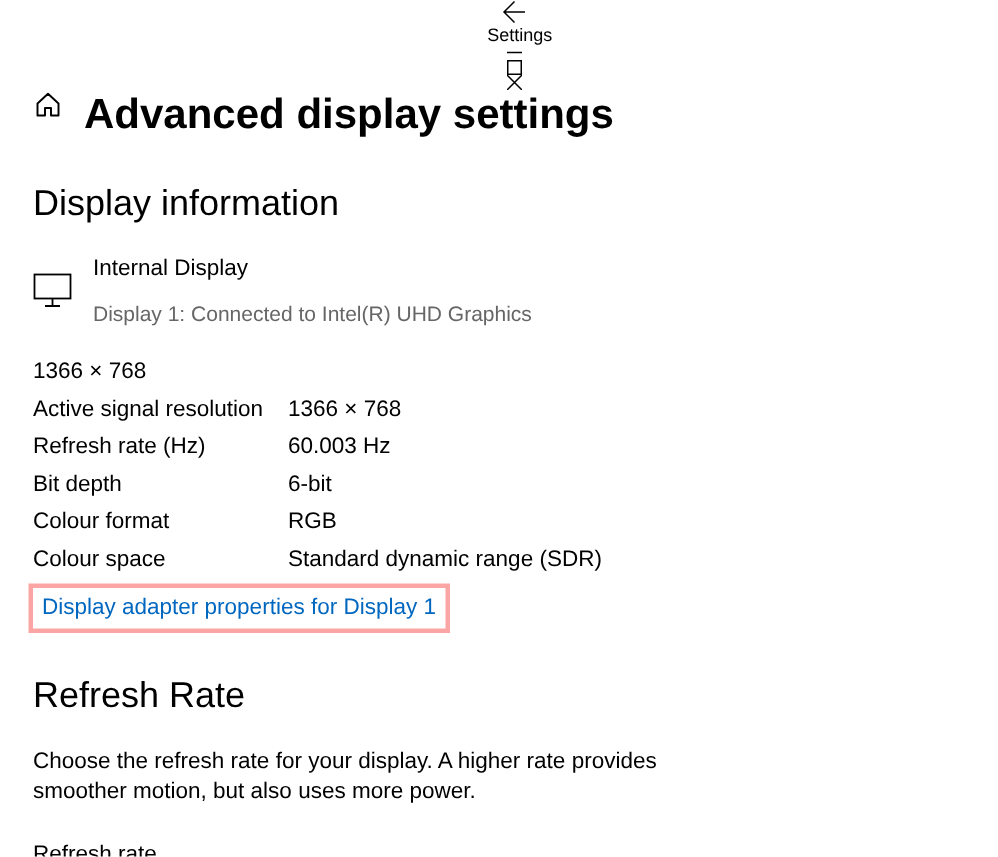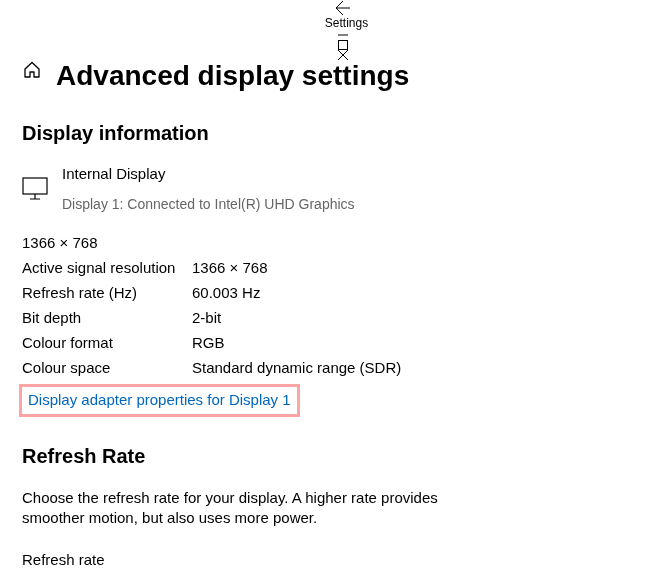"Display information" .section-heading { font-size: 20px -> 24px; font-weight: 700 -> 400 }
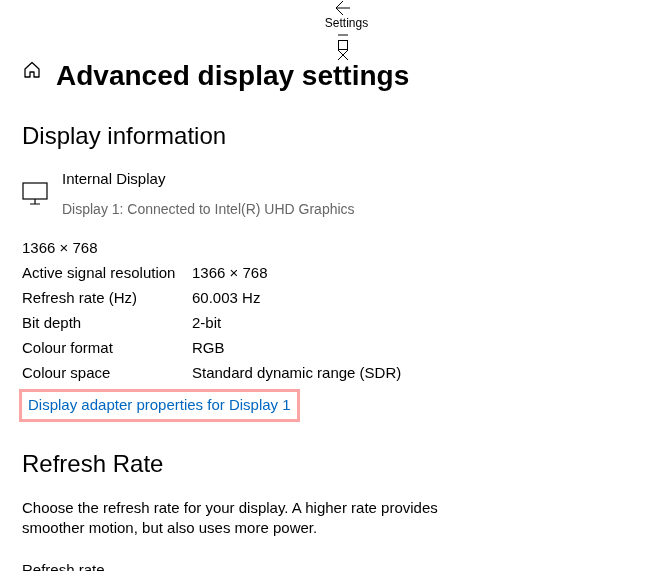"2-bit" div.info-value { text: 2-bit -> 6-bit }
